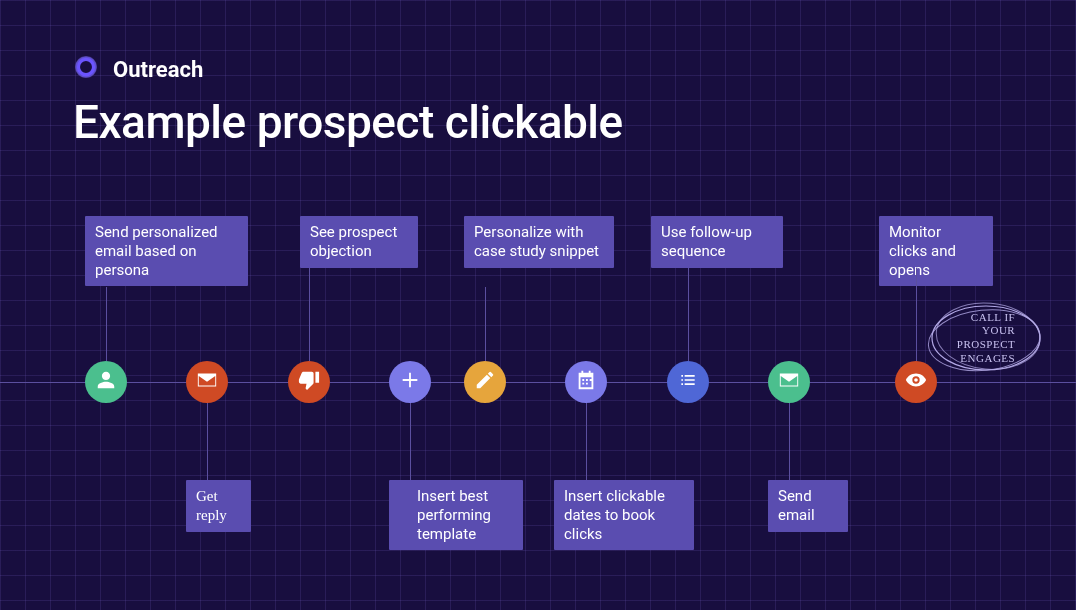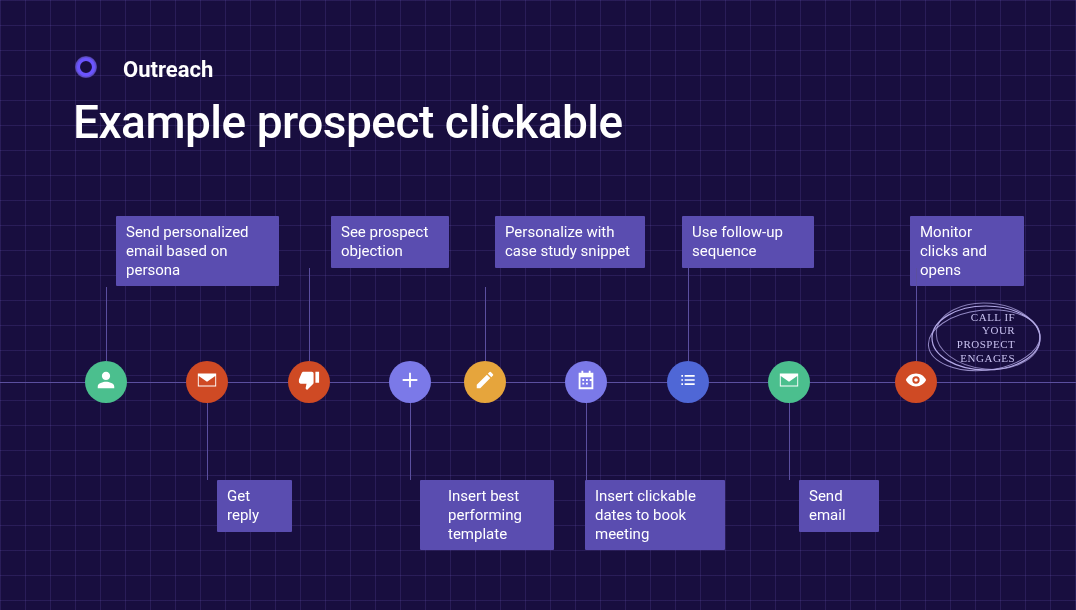"Outreach" .brand { gap: 26px -> 16px }
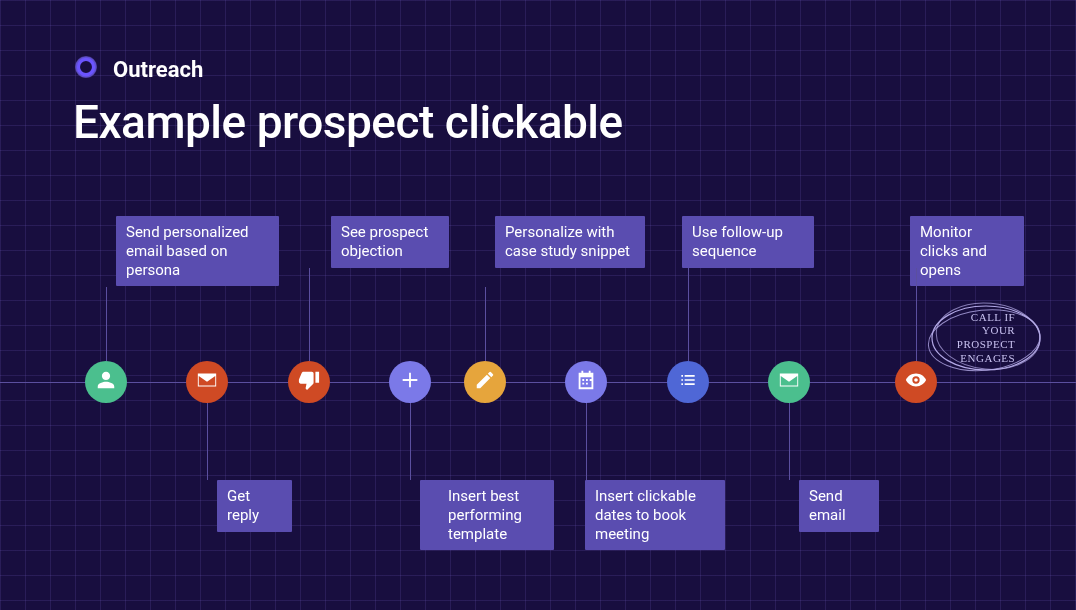"Send personalized email based on" .label { margin-left: 31px -> none }
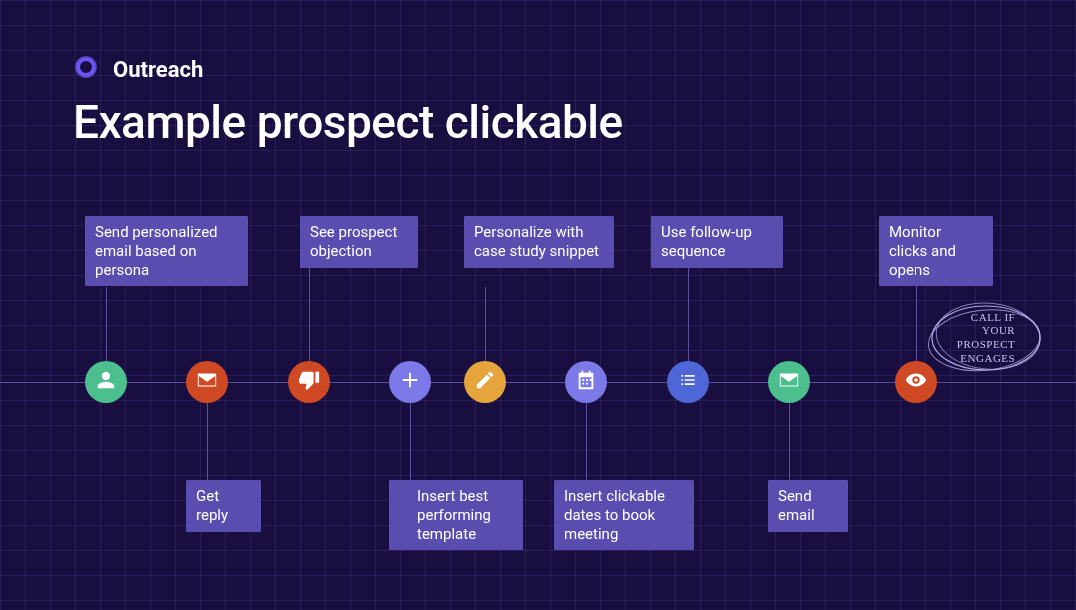"Get reply" div.label { font-family: none -> Liberation Serif, serif; width: 75px -> 65px }
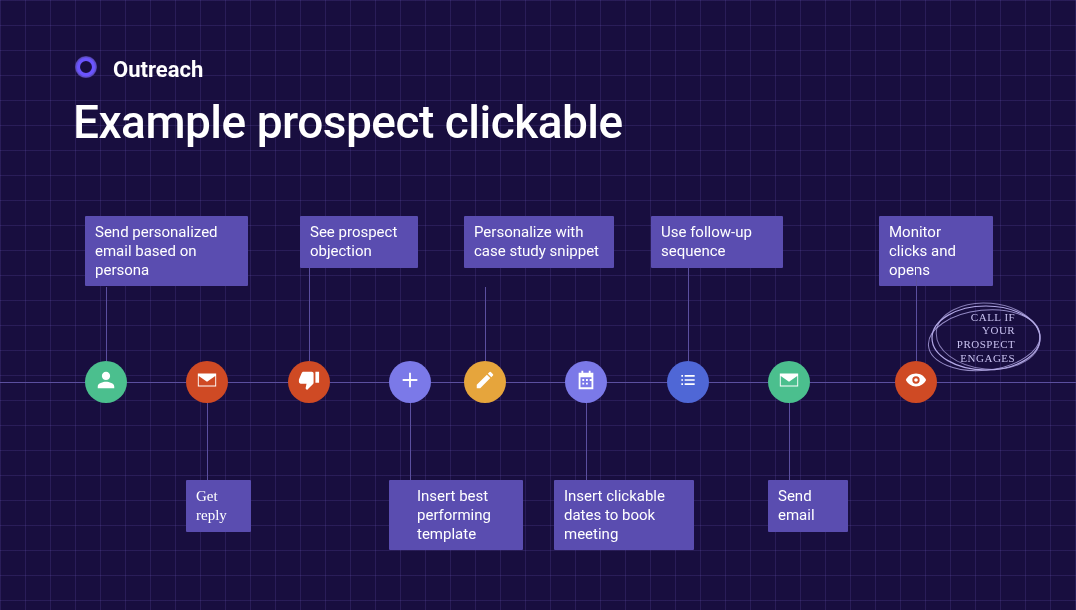"Insert clickable dates to book" div.label { text: meeting -> clicks }
